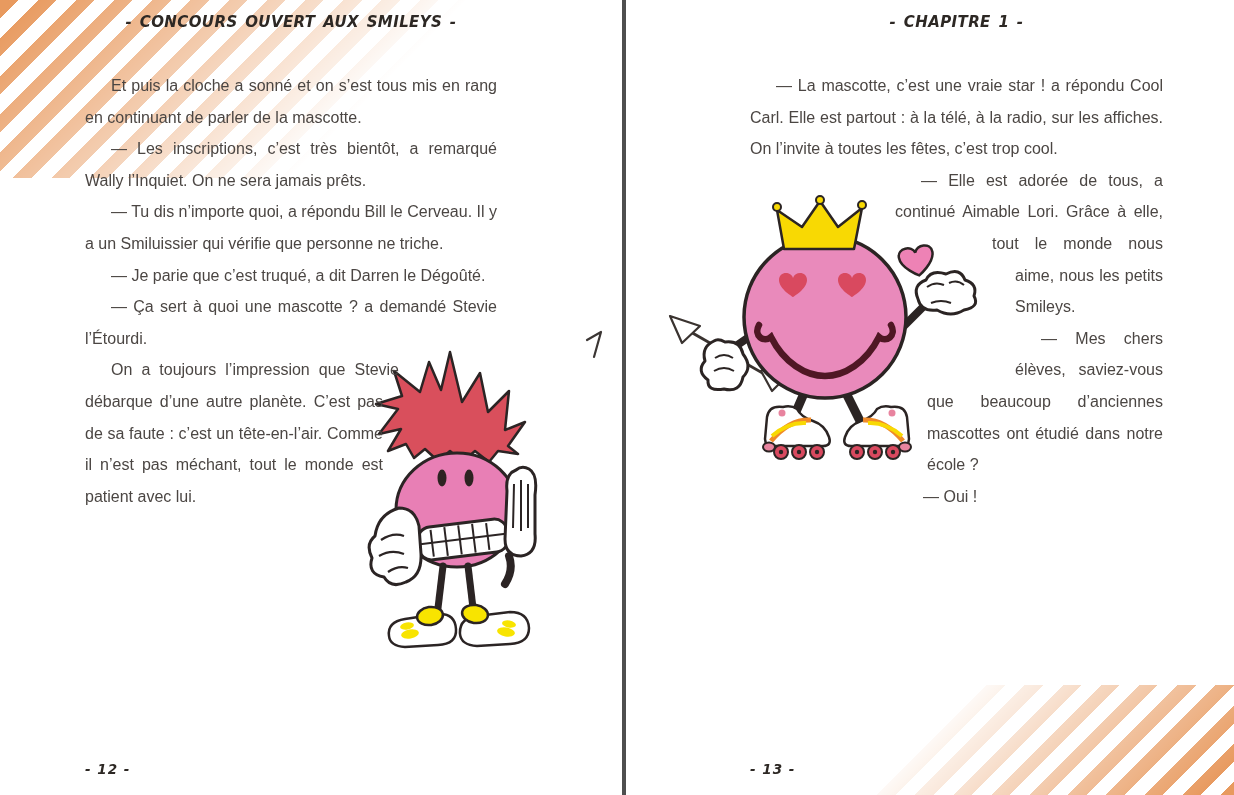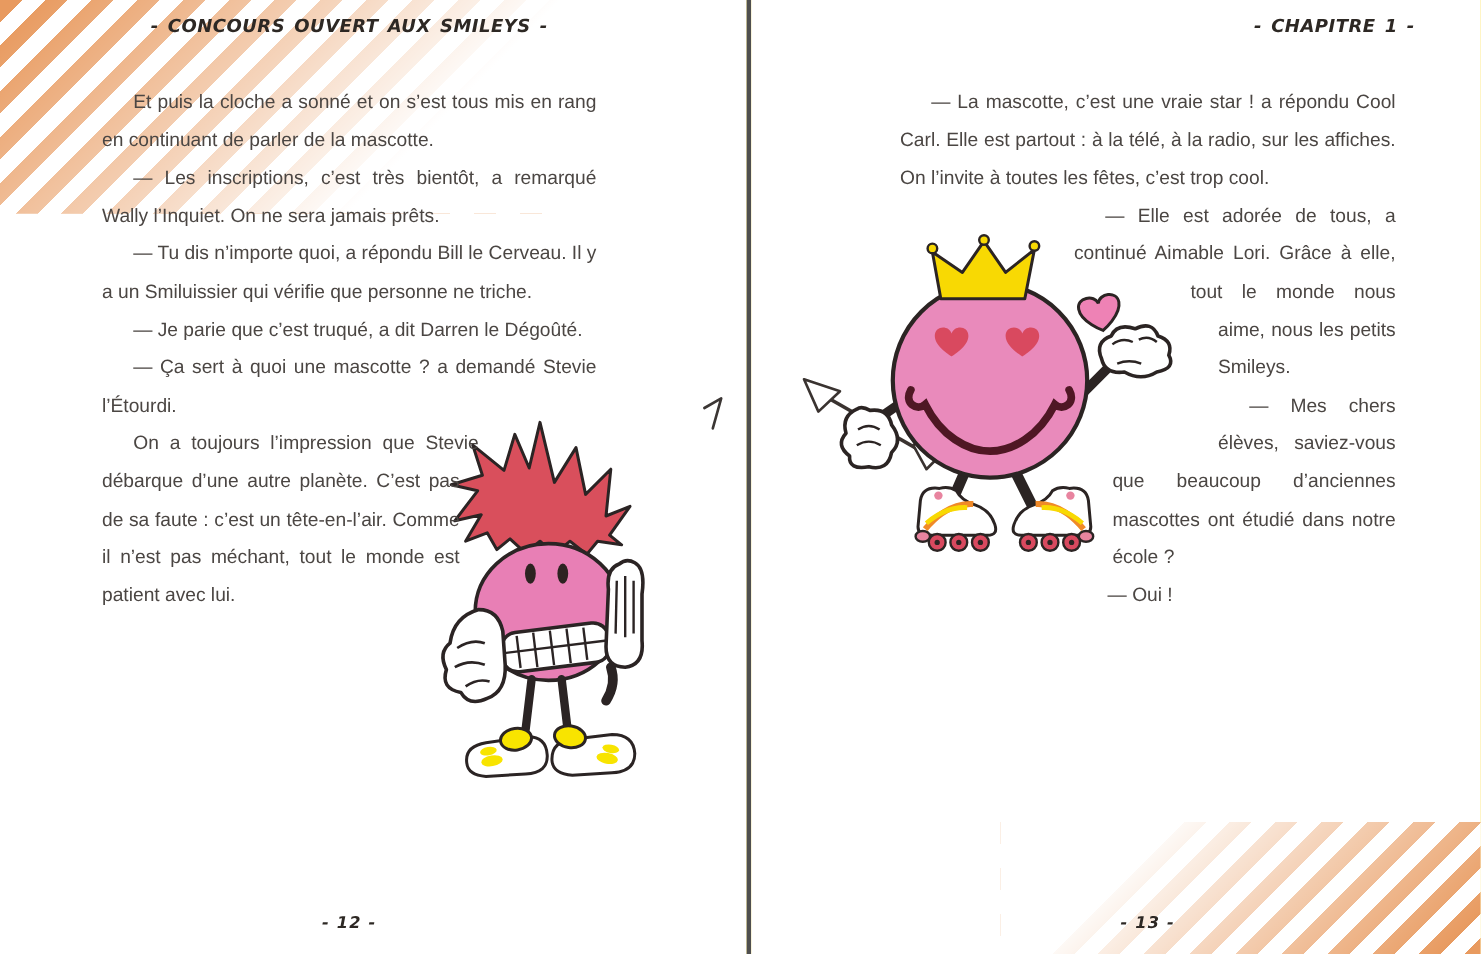"- CHAPITRE 1 -" .page-right .running-head { left: 140px -> 124px; text-align: right -> none }
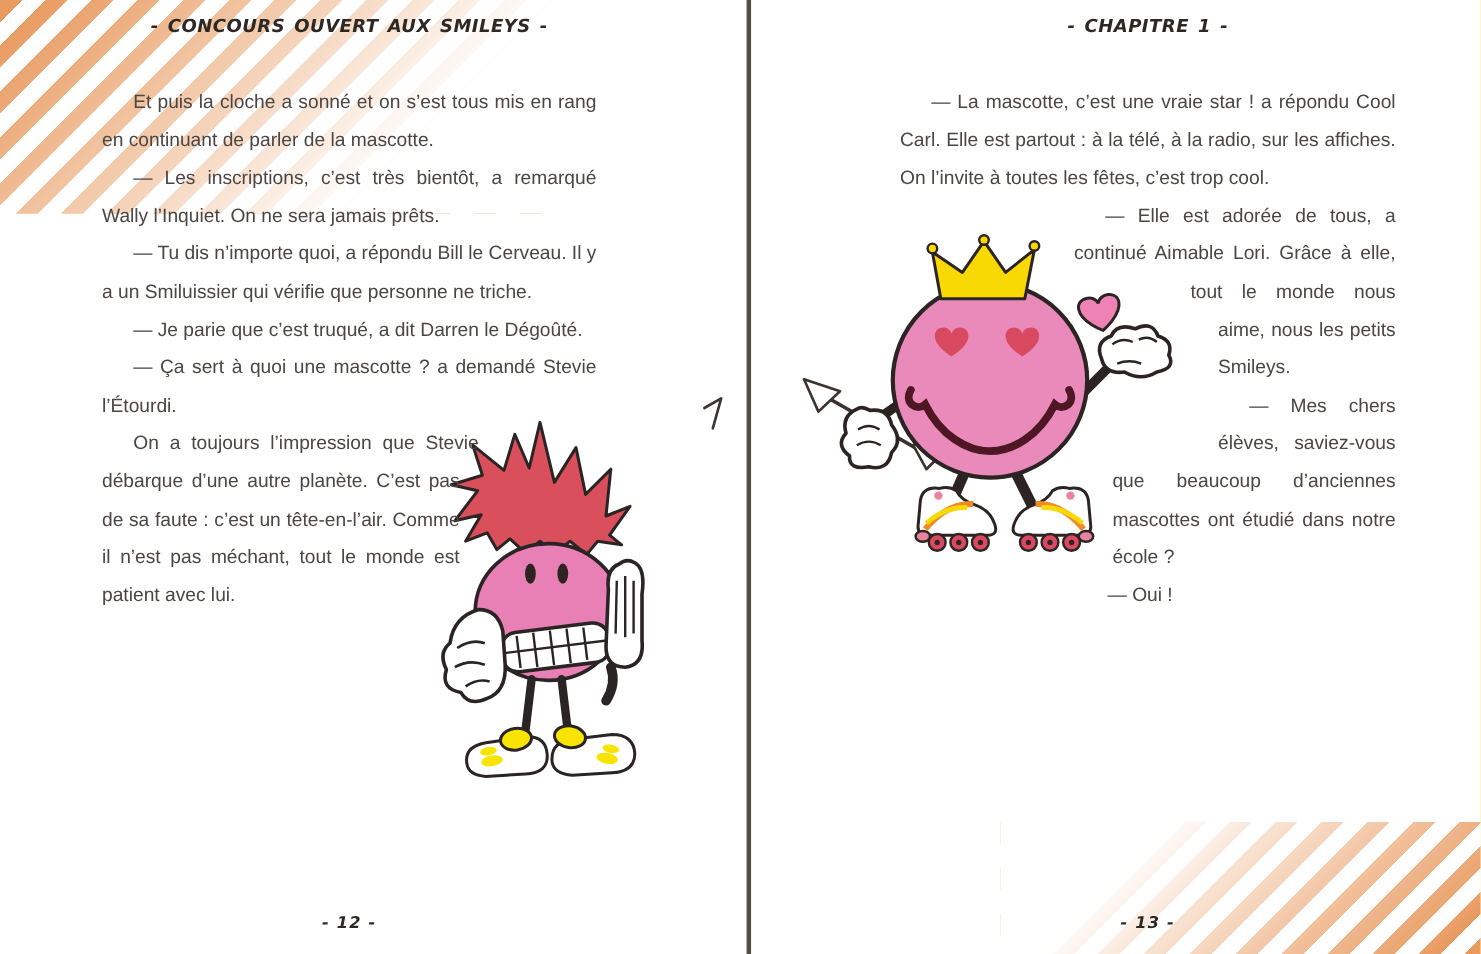"- 12 -" .folio { text-align: center -> left }
